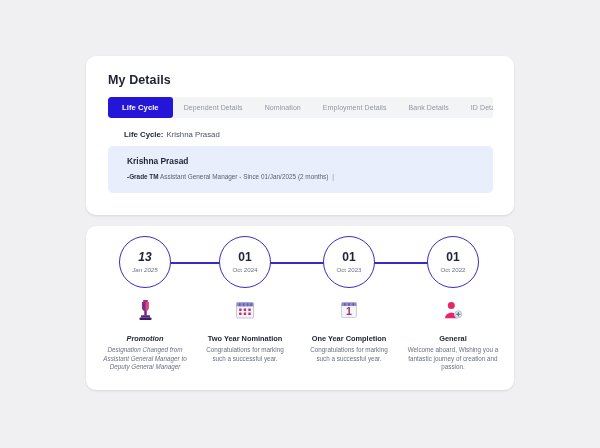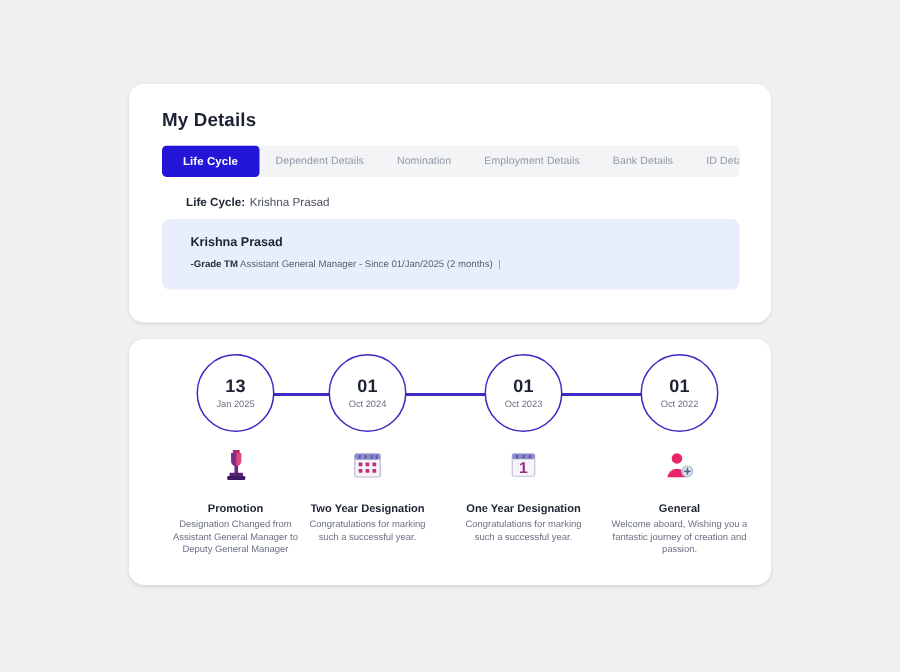"13" .node.n0 { font-style: none -> italic; left: 19px -> 7px }
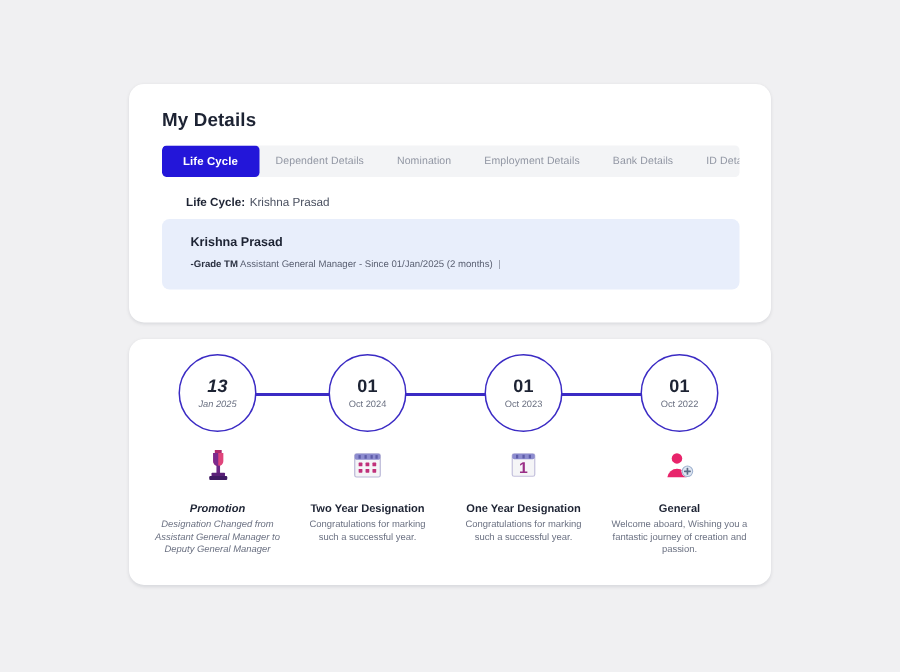"Two Year Designation" div.ev-title { text: Designation -> Nomination }
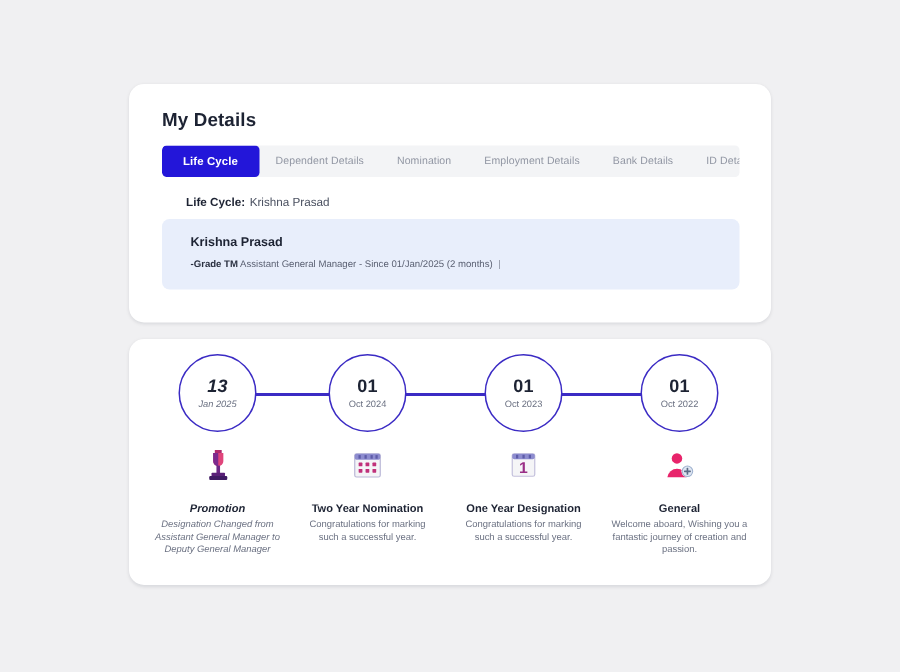"One Year Designation" div.ev-title { text: Designation -> Completion }
